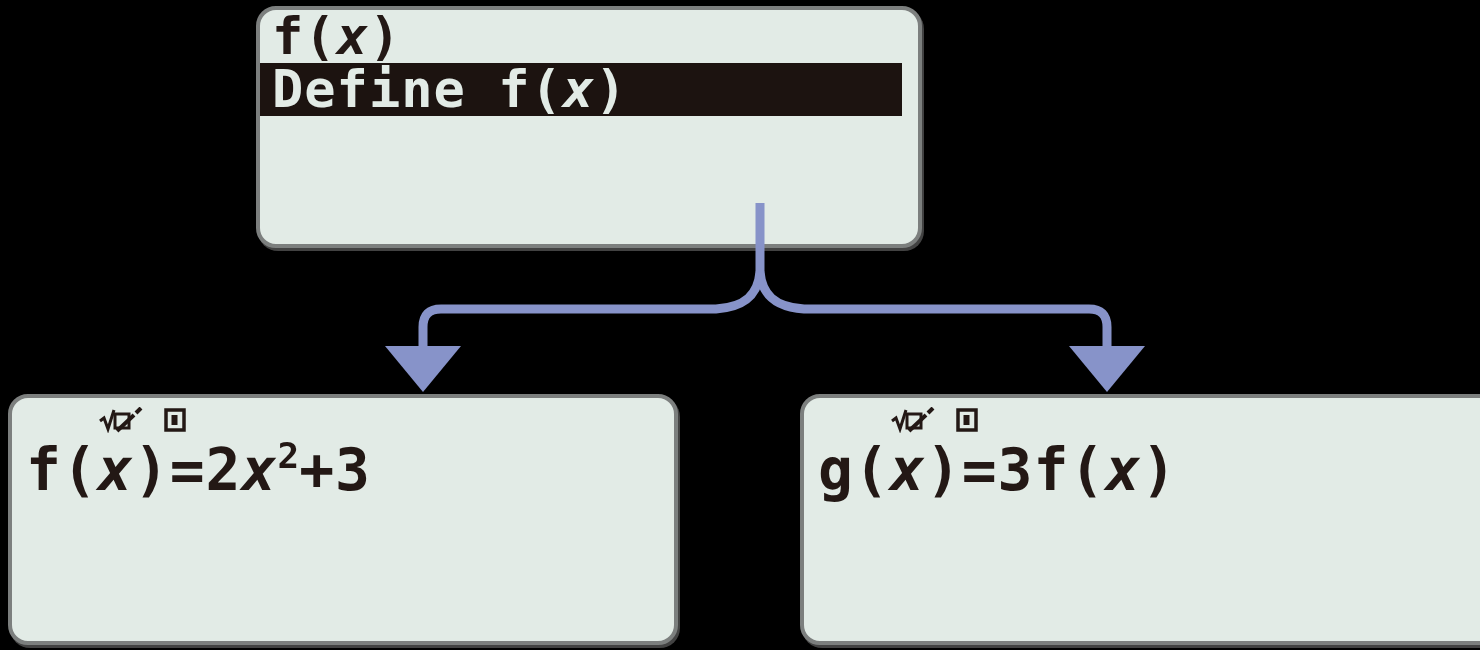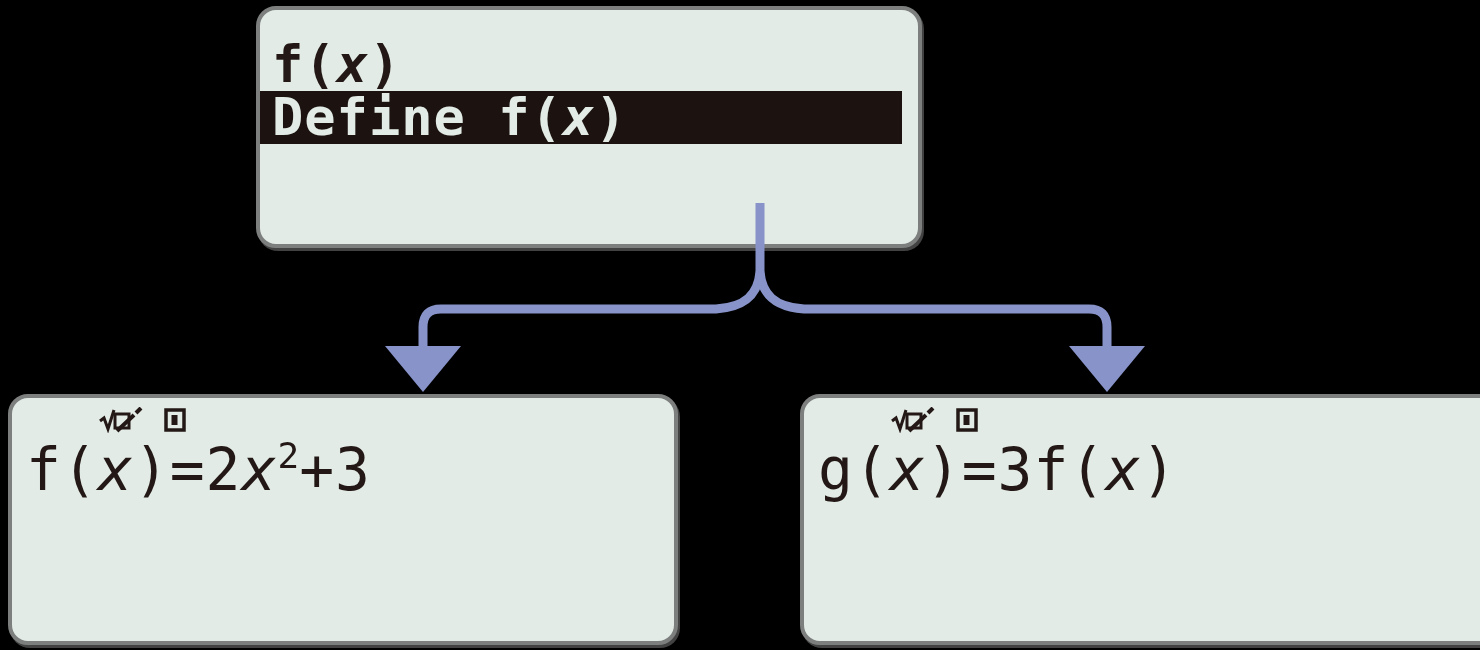"f(x)" .menu-list { padding-top: 28px -> none }
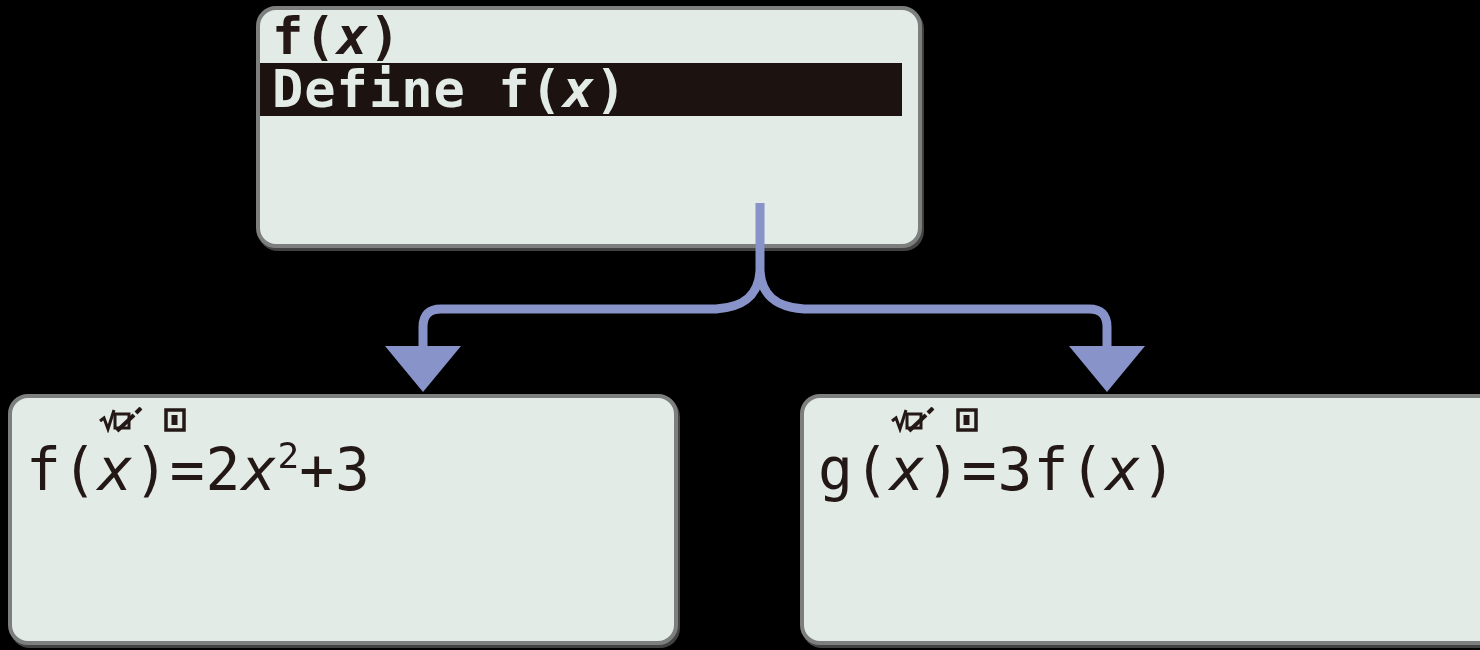"f(x)=2x2+3" .equation { font-weight: normal -> bold }
